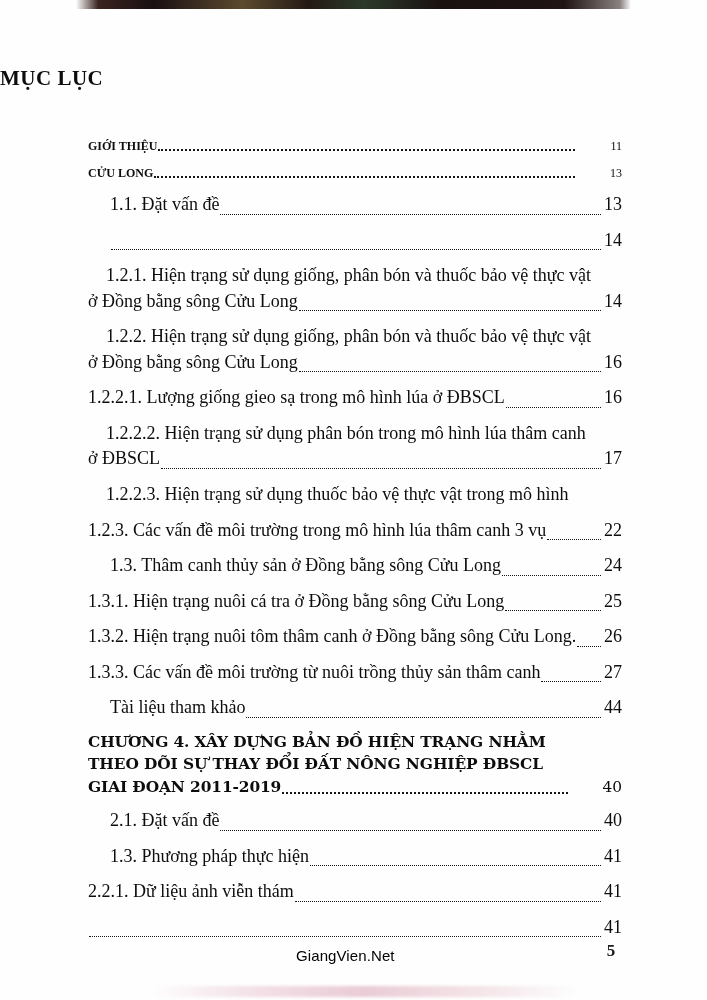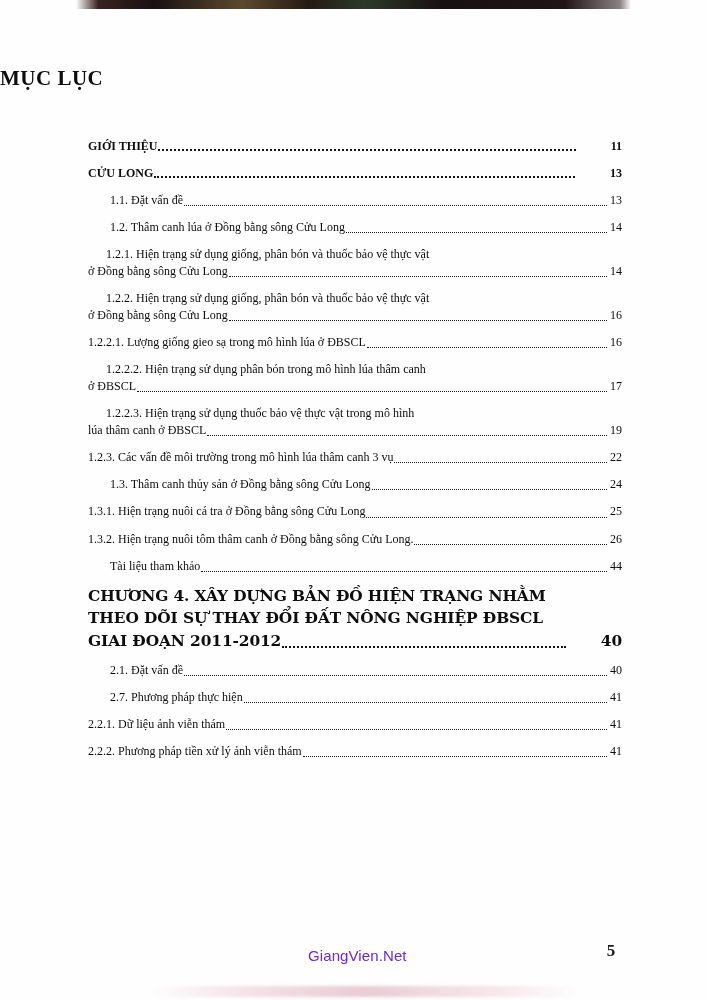"11" .lvl-0 .page { font-weight: 700 -> 400 }
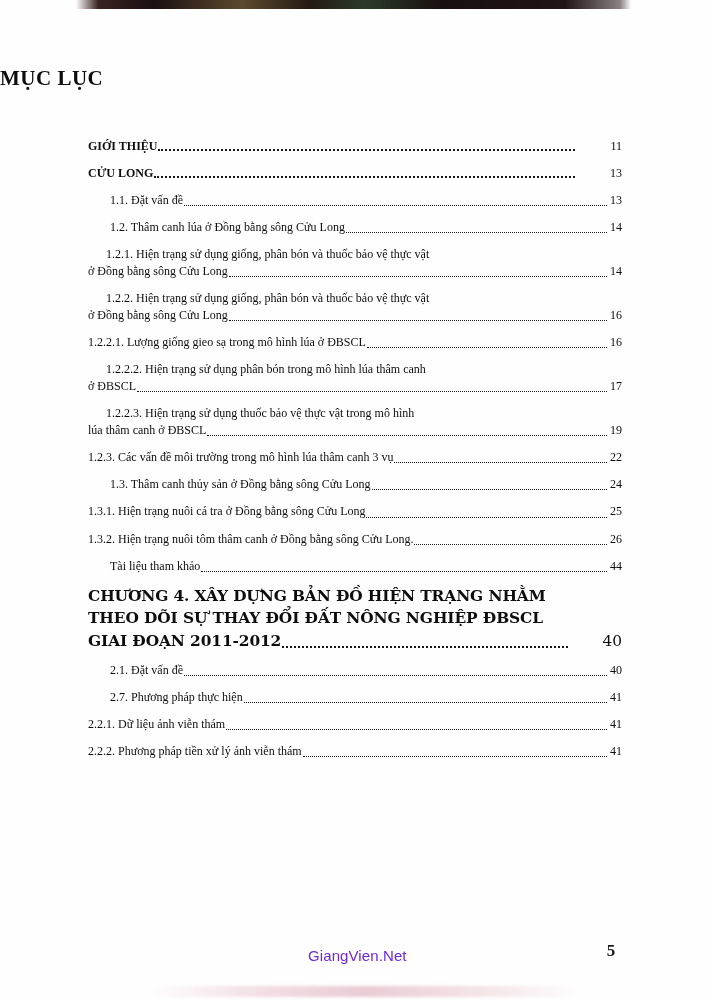"1.1. Đặt vấn đề" .toc-entry { font-size: 12px -> 18px }
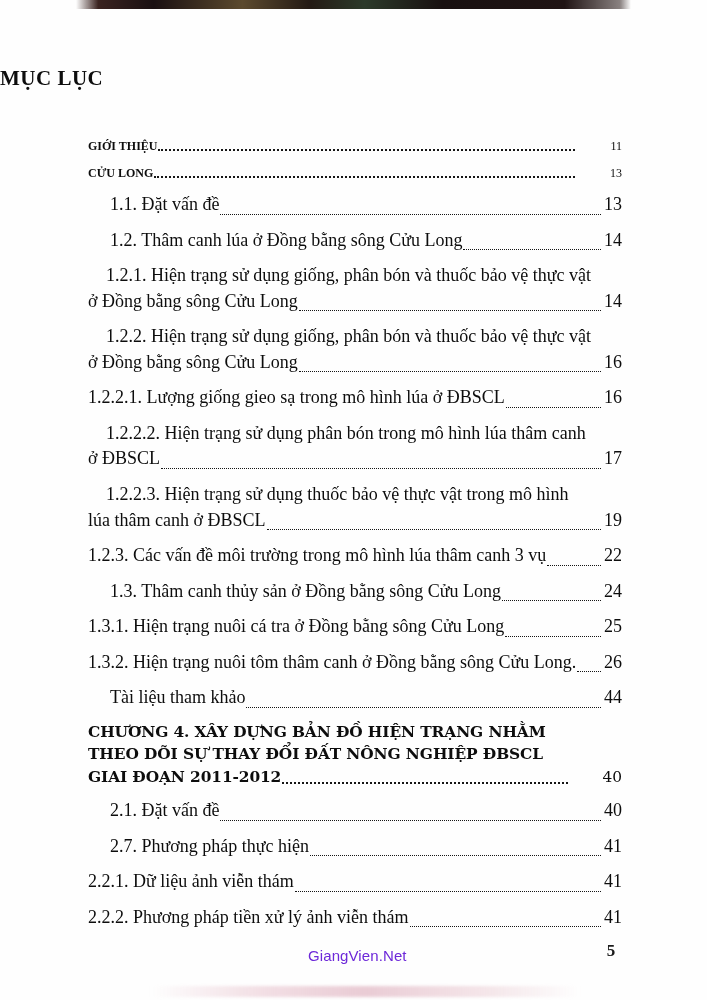"1.2. Thâm canh lúa ở" span.label { html: <span>1.2. Thâm canh lúa ở Đồng bằng sông Cửu Long</span> -> none }
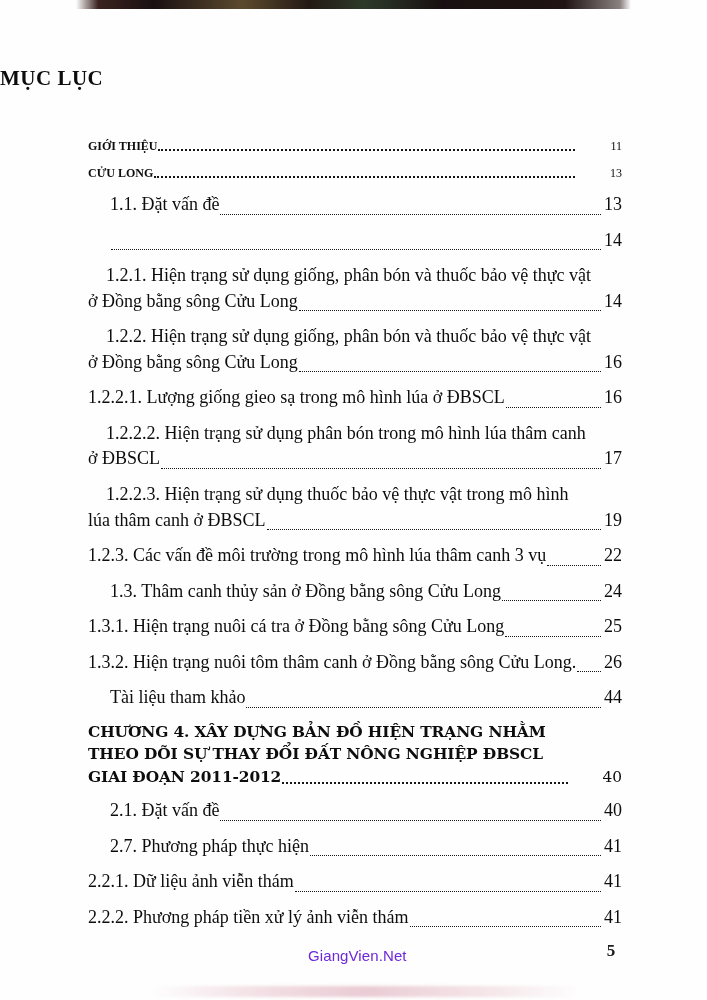"lúa thâm canh ở ĐBSCL" div.tail { html: <div> <span>lúa thâm canh ở ĐBSCL</span> <span></span> <span>19</span> </div> -> none }
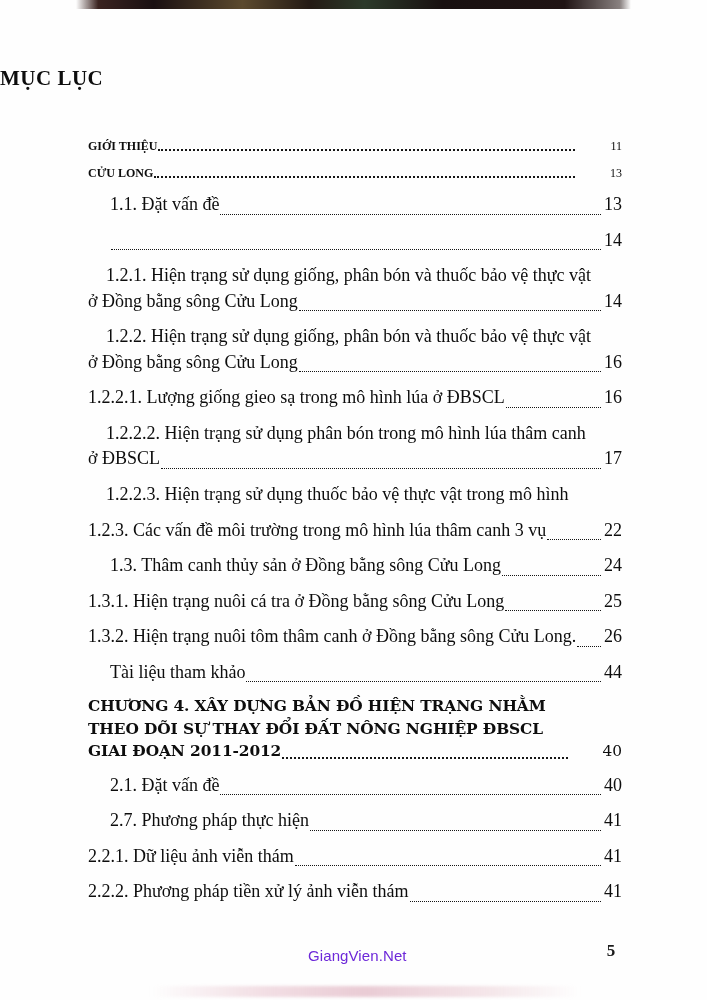"1.3.3. Các vấn đề môi" div.toc-entry { html: none -> <div> <div> <span>1.3.3. Các vấn đề môi trường từ nuôi trồng thủy sản thâm canh</span> <span></span> <span>27</span> </div> </div> }
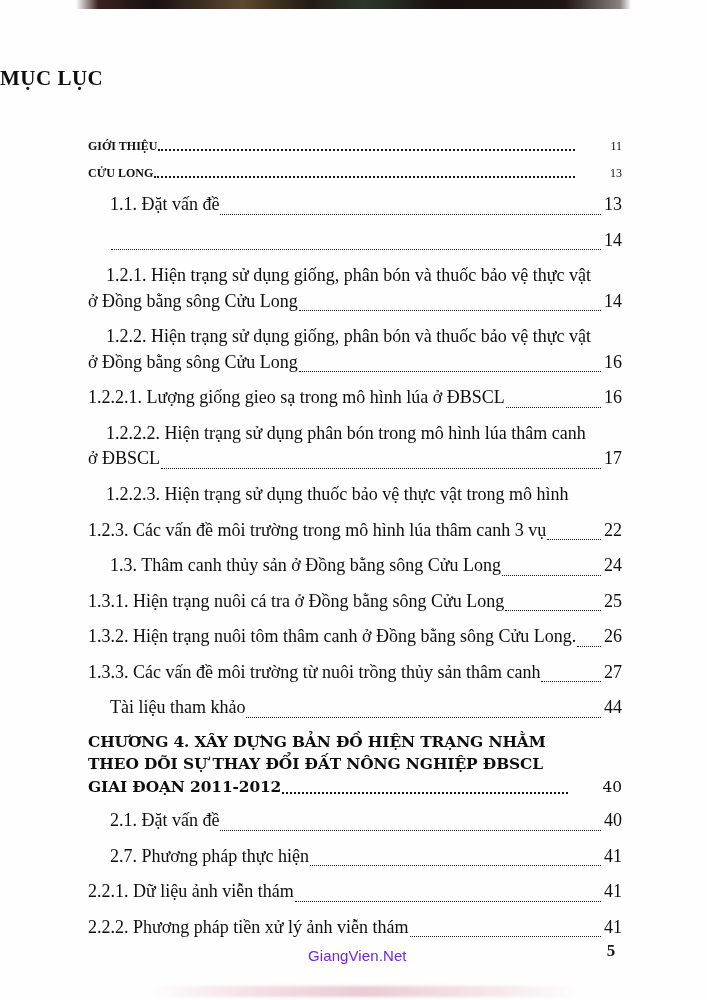"GIAI ĐOẠN 2011-2012" span.label-tail { text: 2011-2012 -> 2011-2019 }
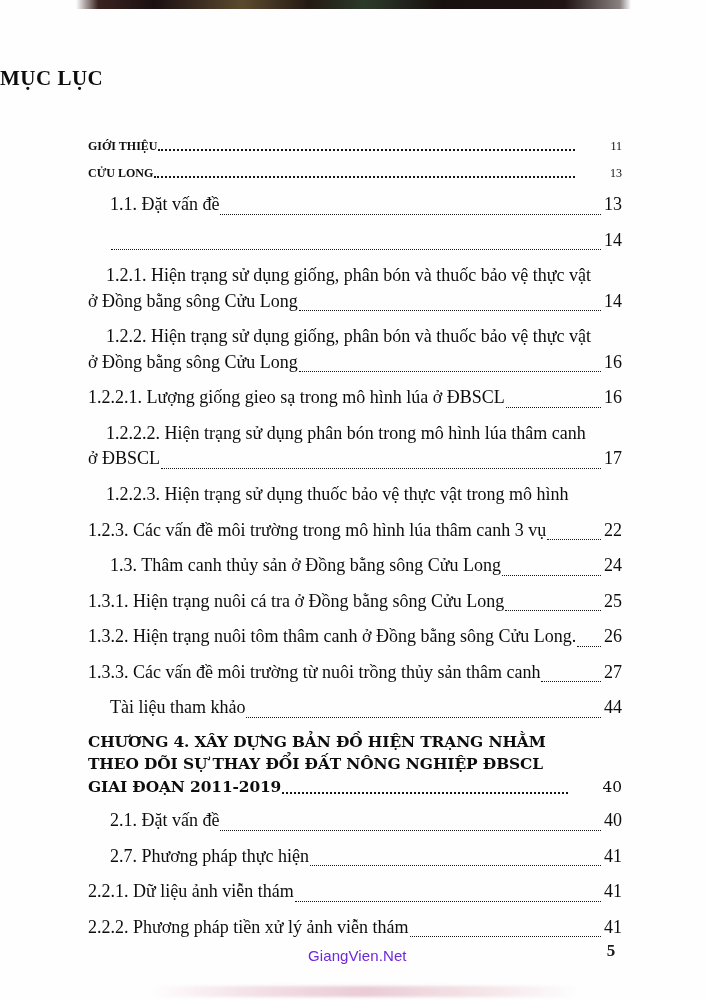"2.7. Phương pháp thực hiện" span.label { text: 2.7 -> 1.3 }
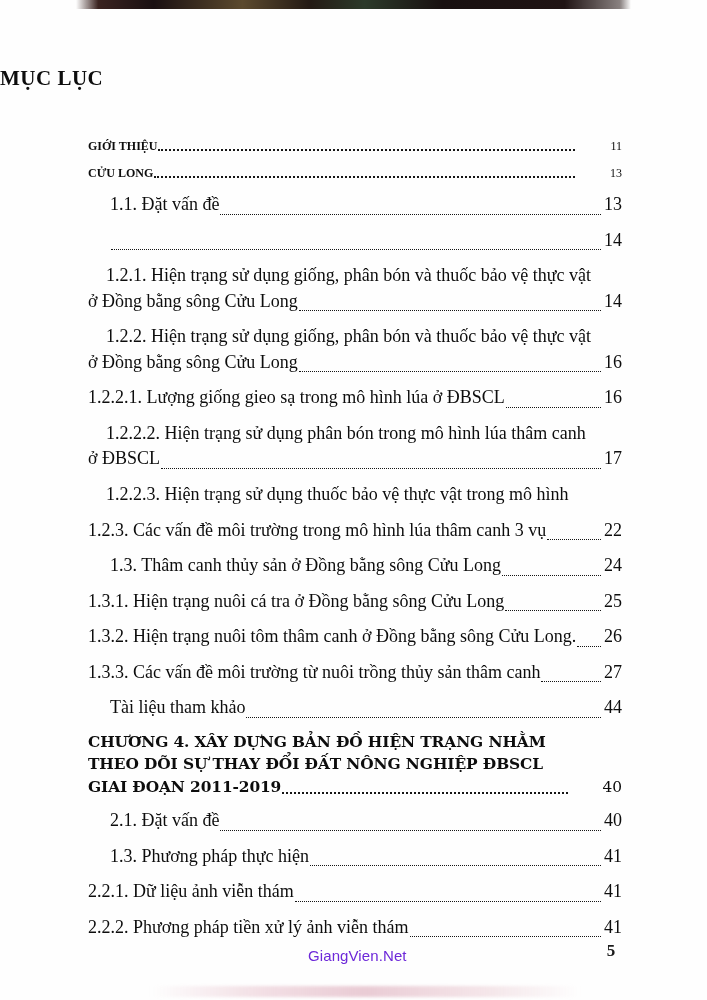"2.2.2. Phương pháp tiền xử" span.label { html: <span>2.2.2. Phương pháp tiền xử lý ảnh viễn thám</span> -> none }
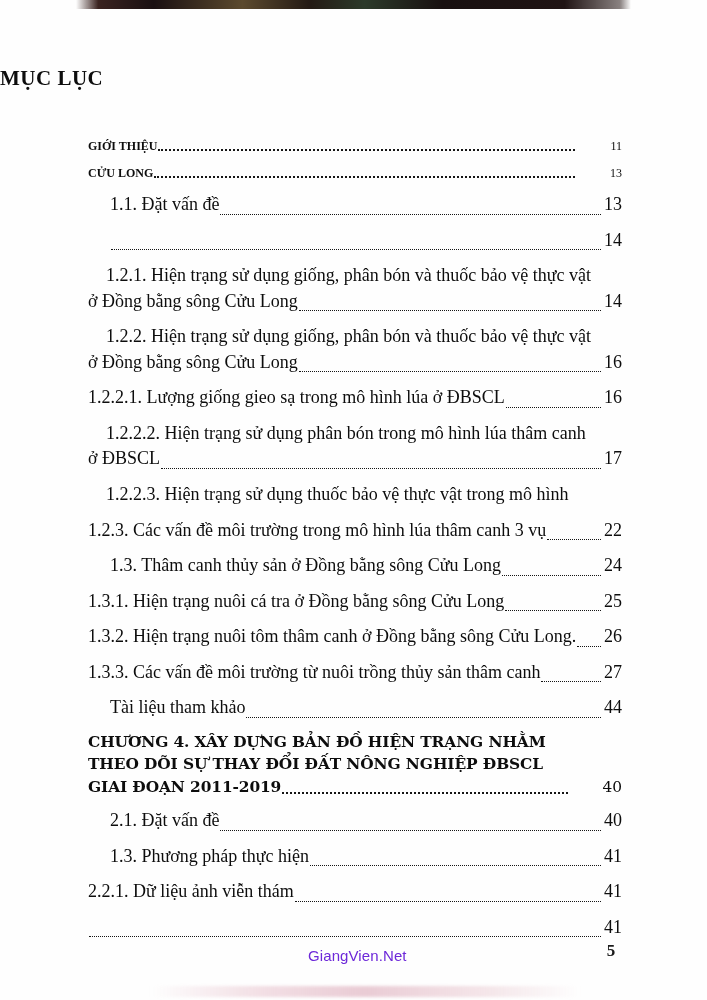"GiangVien.Net" #watermark { color: #6d28d9 -> #000000; left: 308px -> 296px }
